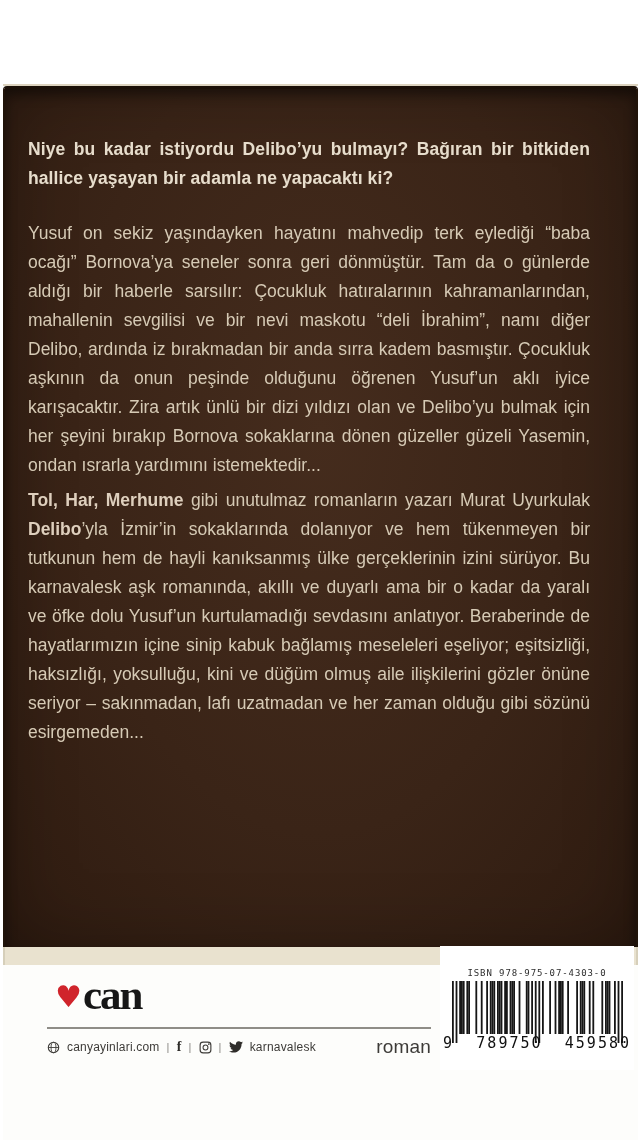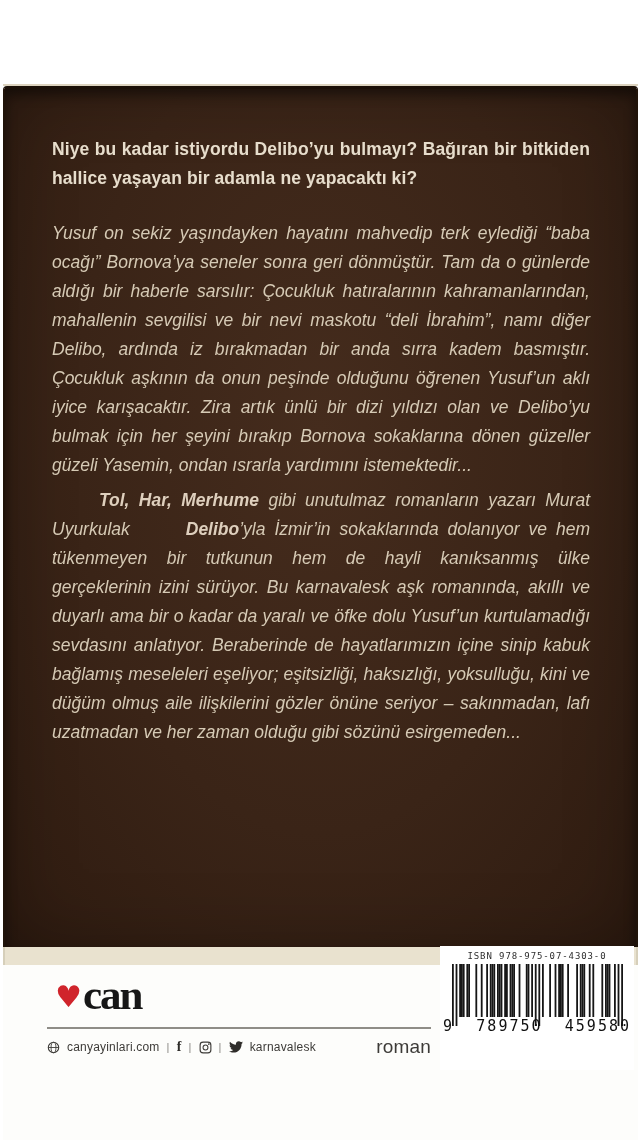"Niye bu kadar istiyordu Delibo’yu" .brown { padding: 46px 46px 0 47px -> 46px 46px 0 23px }
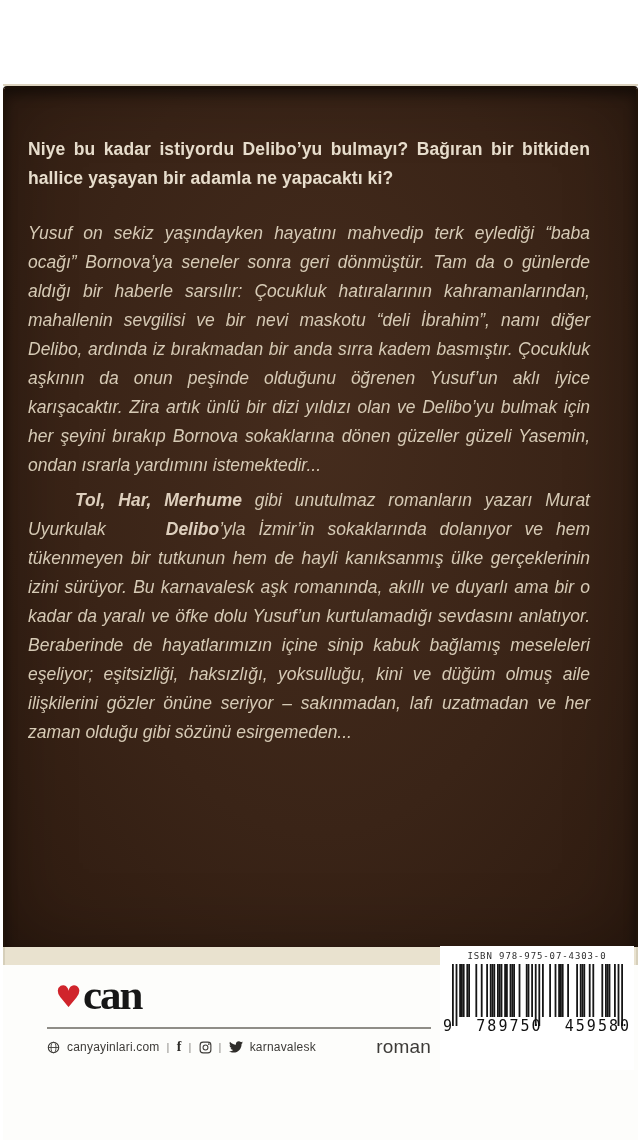"Yusuf on sekiz yaşındayken hayatını" .para { font-style: italic -> none }
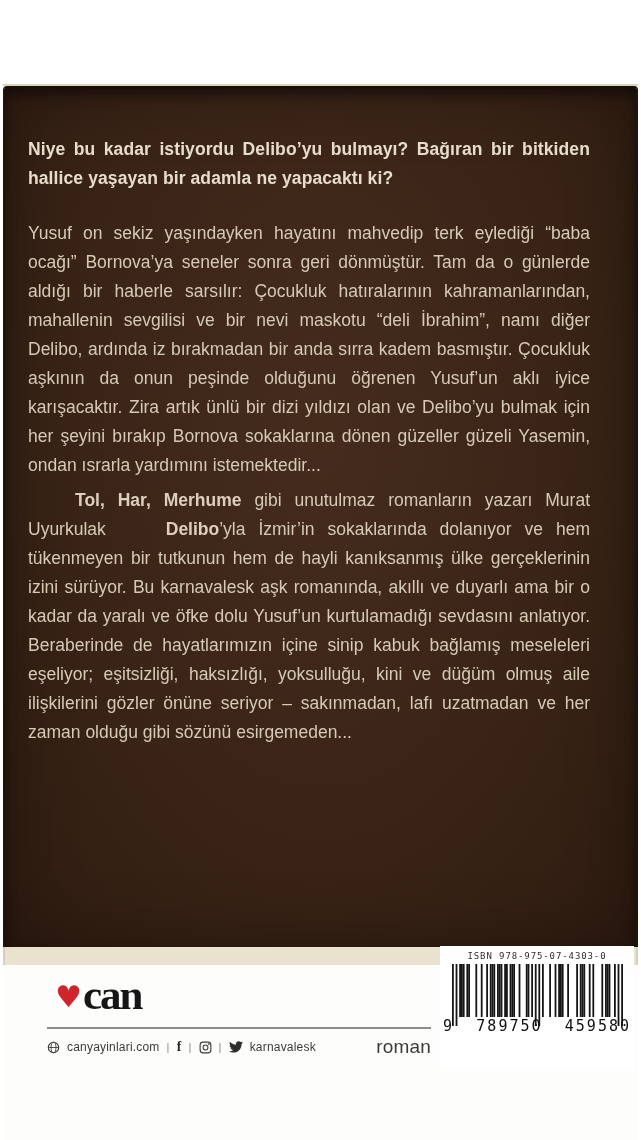"Tol, Har, Merhume" .bold { margin-left: 47px -> none }
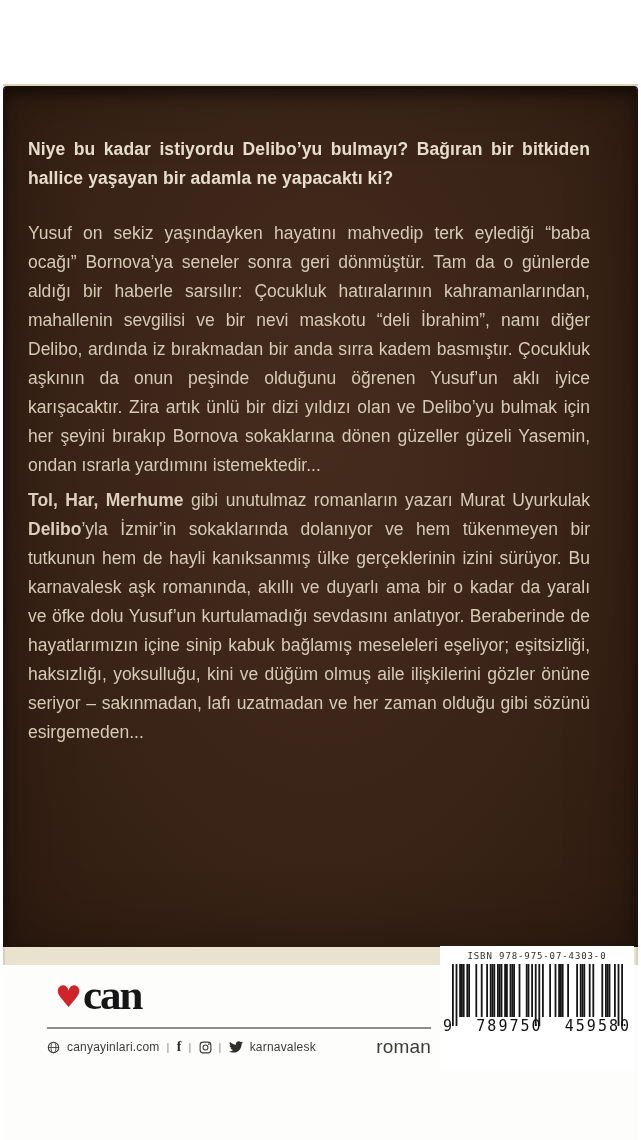"ISBN 978-975-07-4303-0" .isbn { margin-top: 5px -> 22px }
